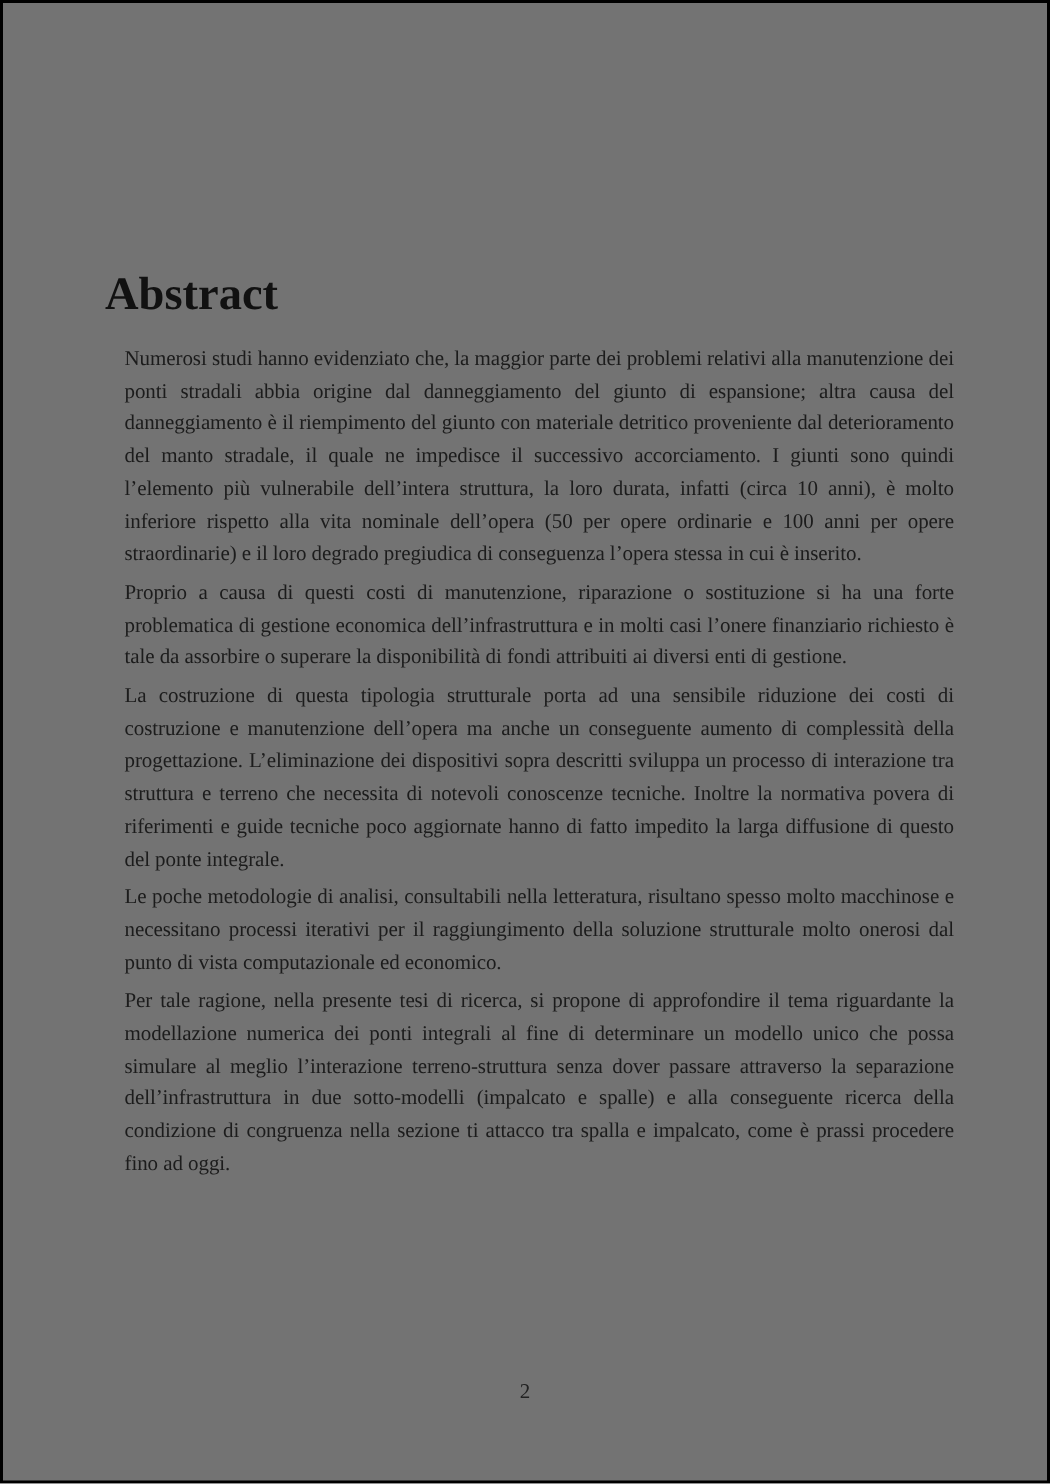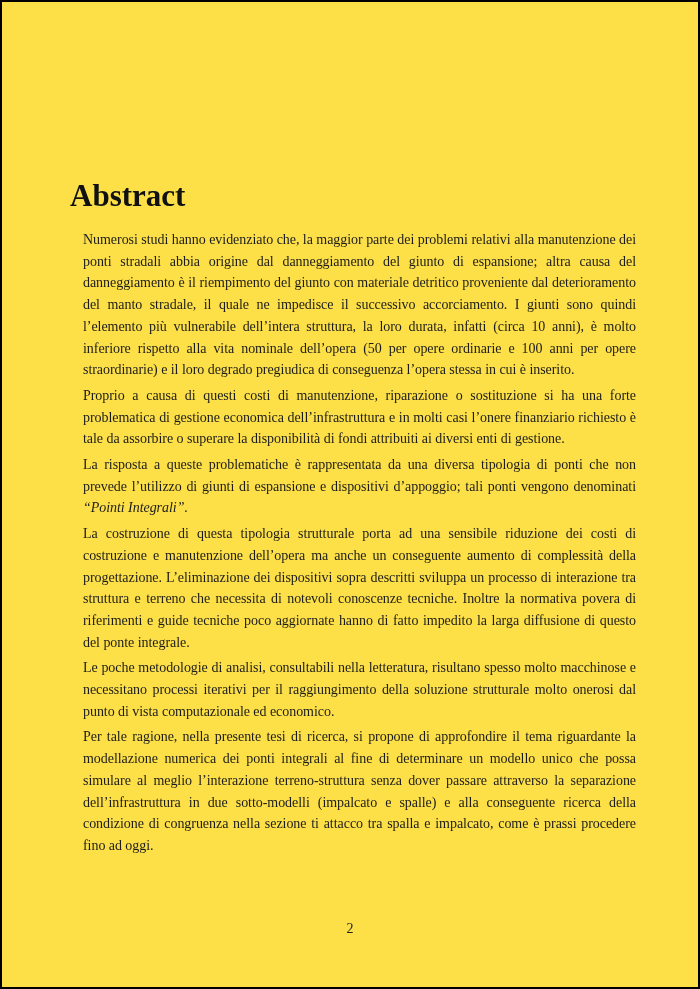"Abstract" .page { background: #fde047 -> #737373 }
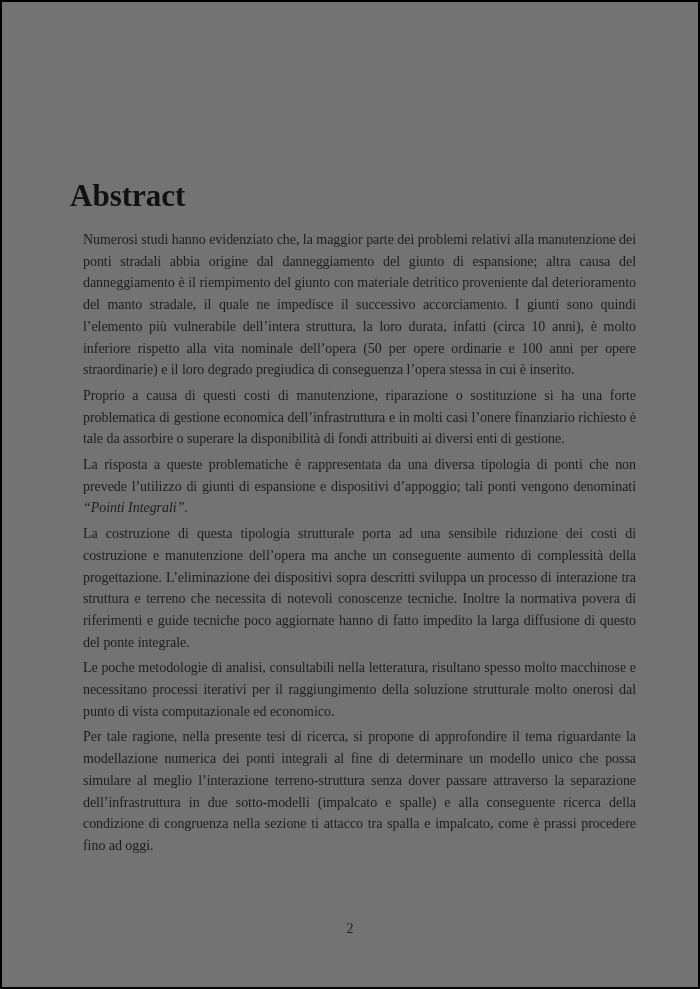"La risposta a queste problematiche" p { html: <p><span>La risposta a queste problematiche è rappresentata da una diversa tipologia di ponti che non prevede l’utilizzo di giunti di espansione e dispositivi d’appoggio; tali ponti vengono denominati </span><span>“Pointi Integrali”.</span></p> -> none }
